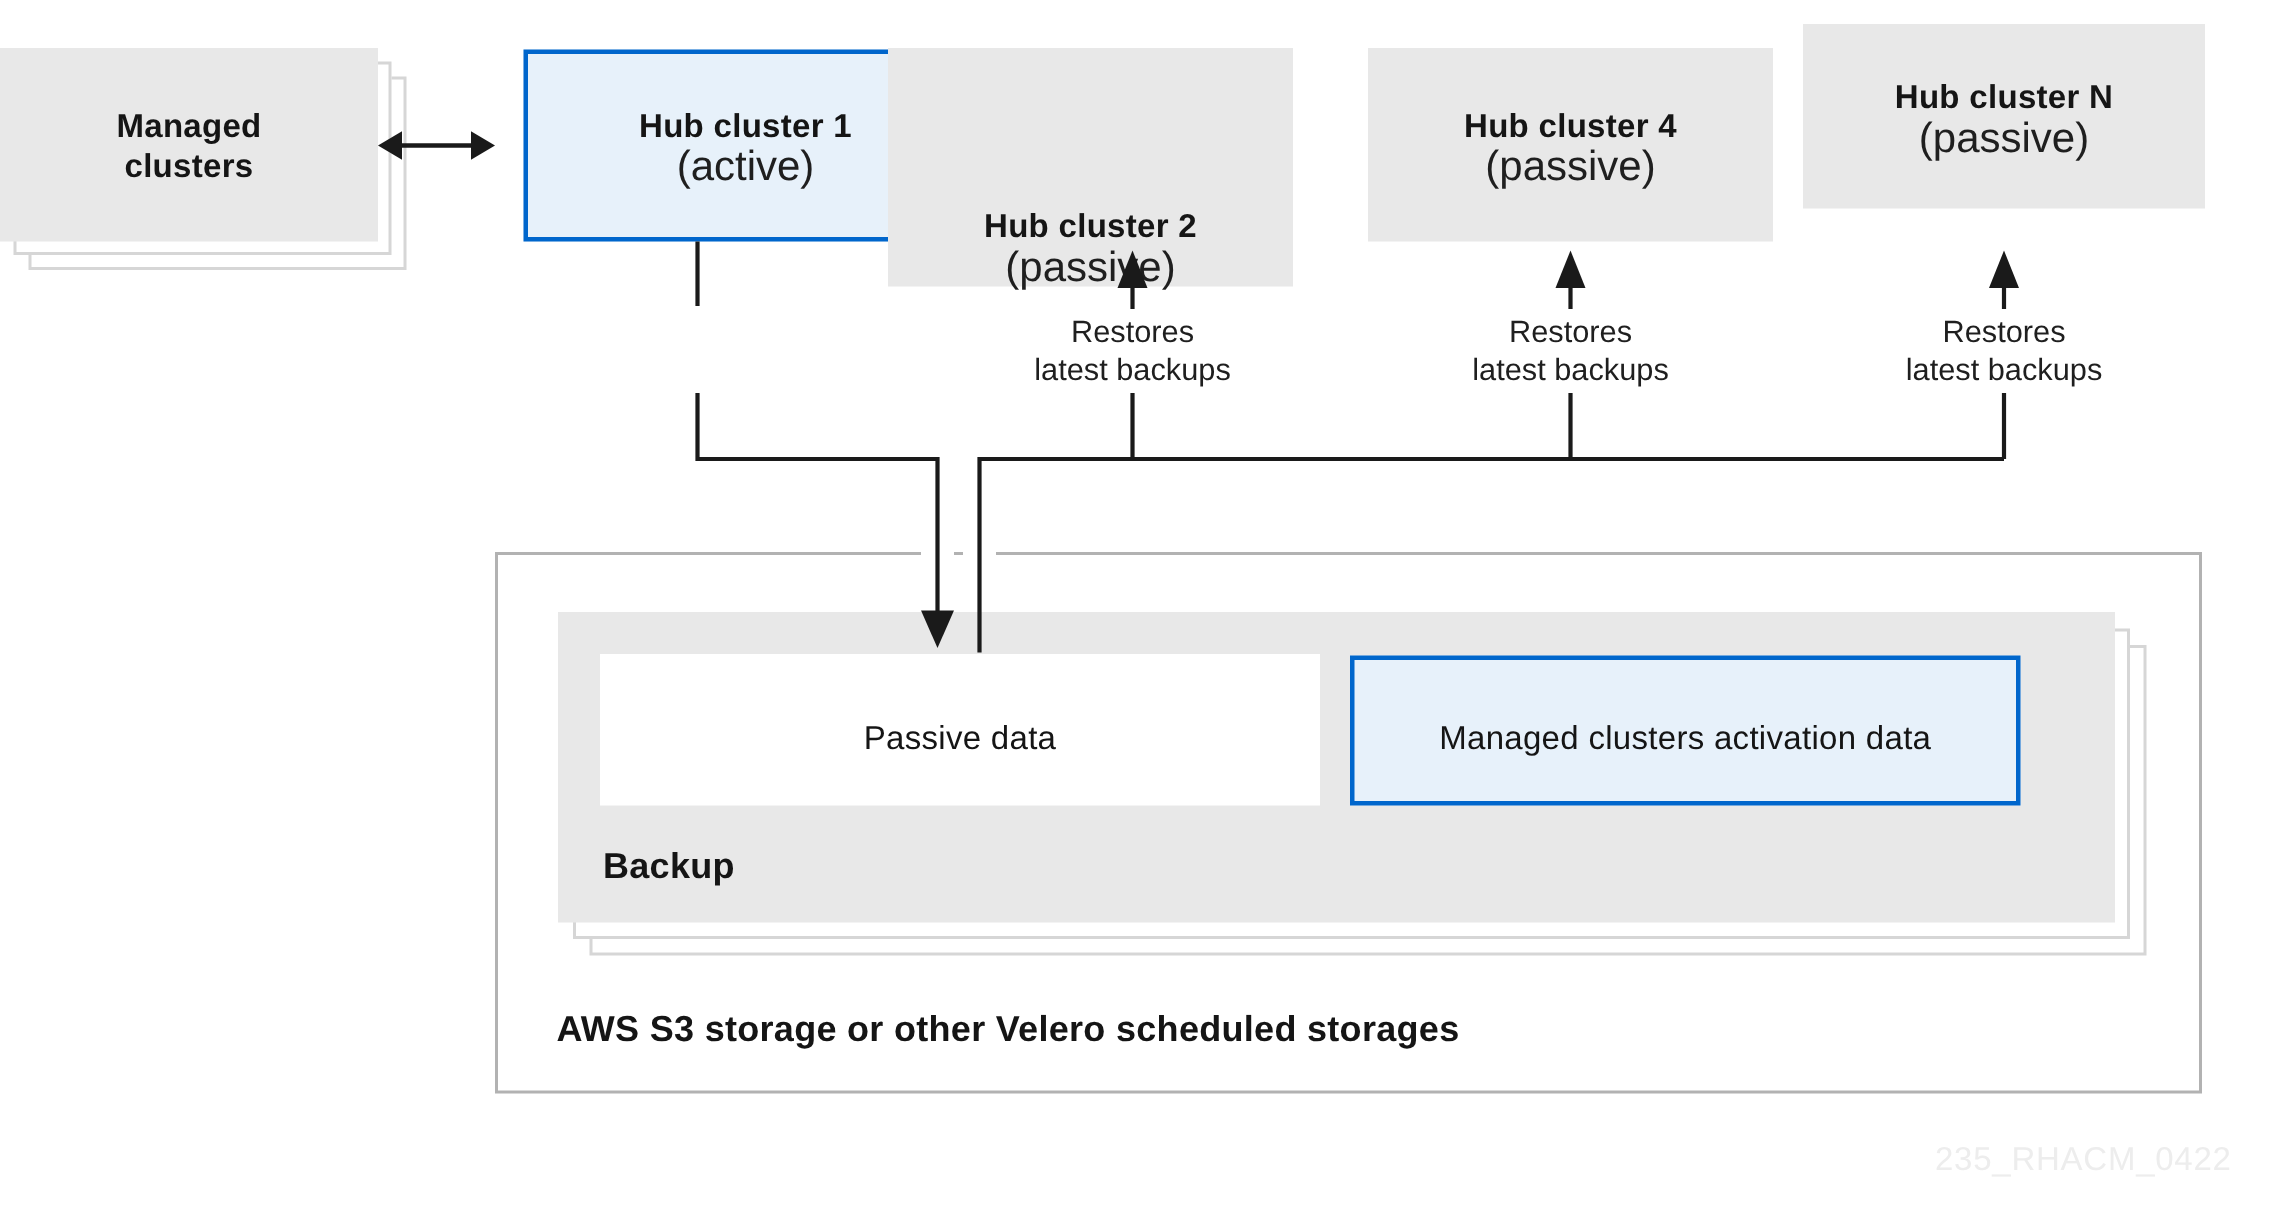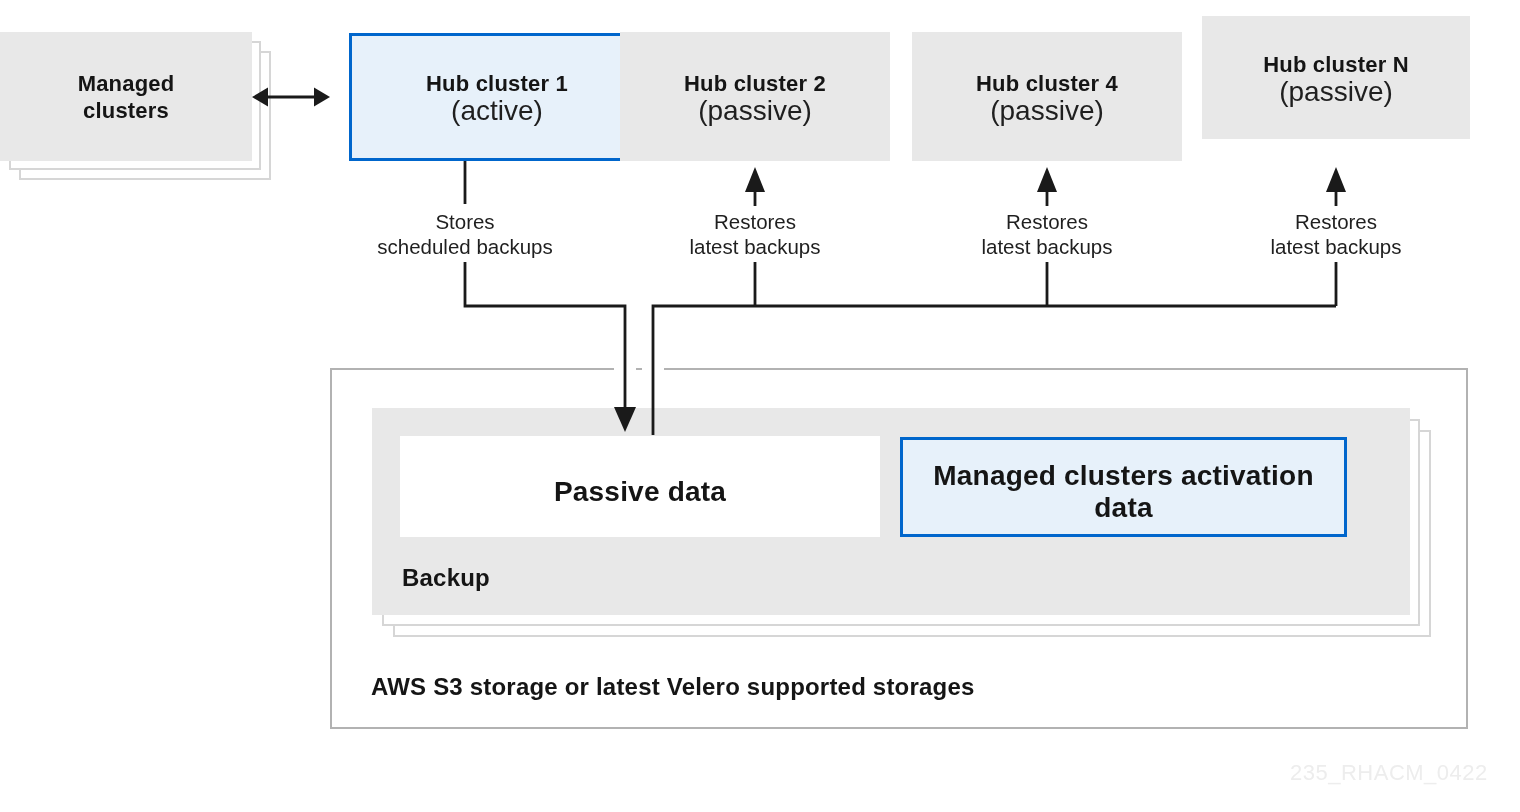"Hub cluster 2" div.box { height: 129px -> 159px; justify-content: none -> flex-end; left: 620px -> 592px }
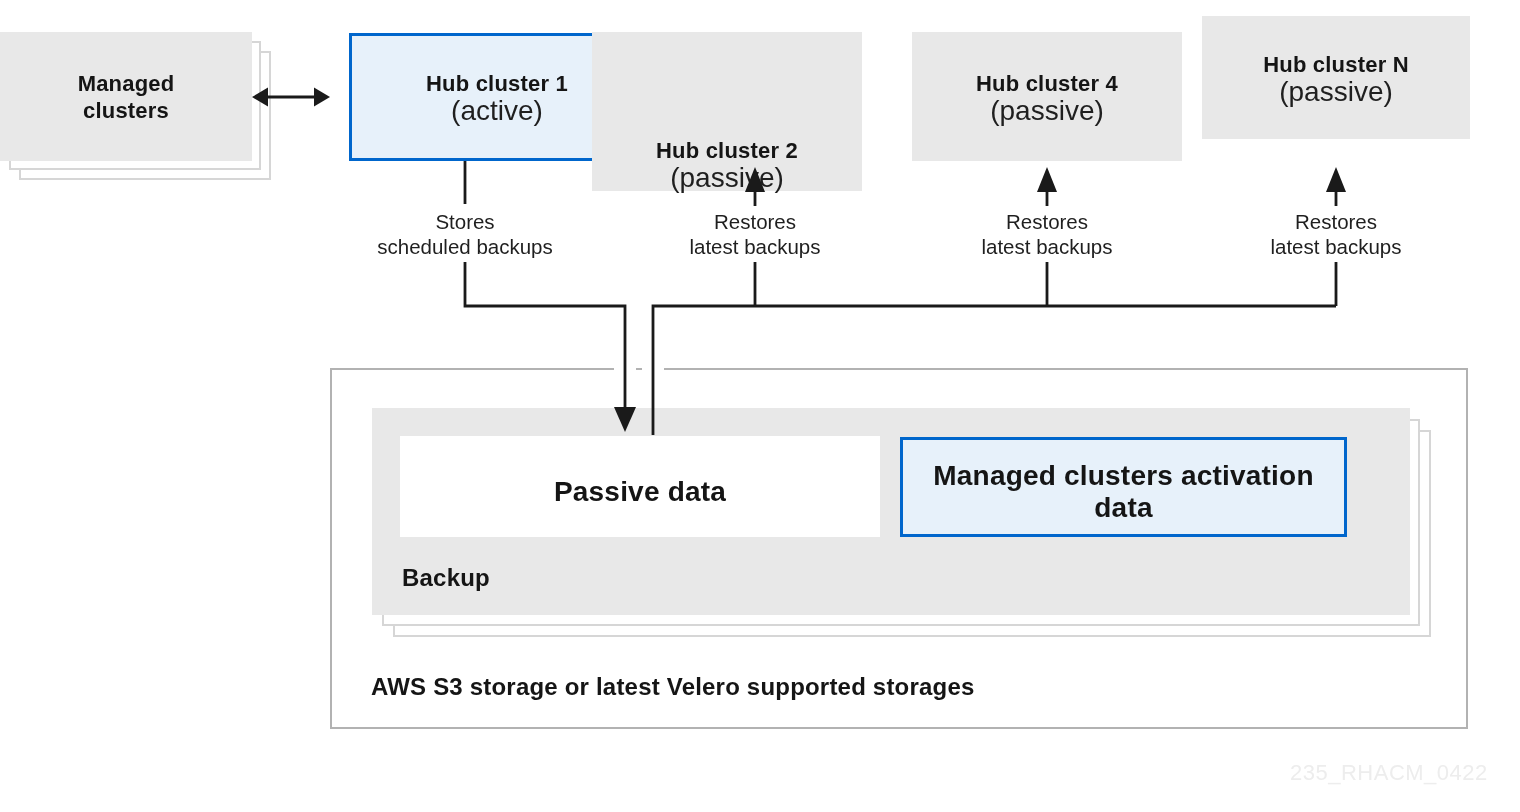"Stores" div.flow-label { html: <div> <div>Stores</div> <div>scheduled backups</div> </div> -> none }
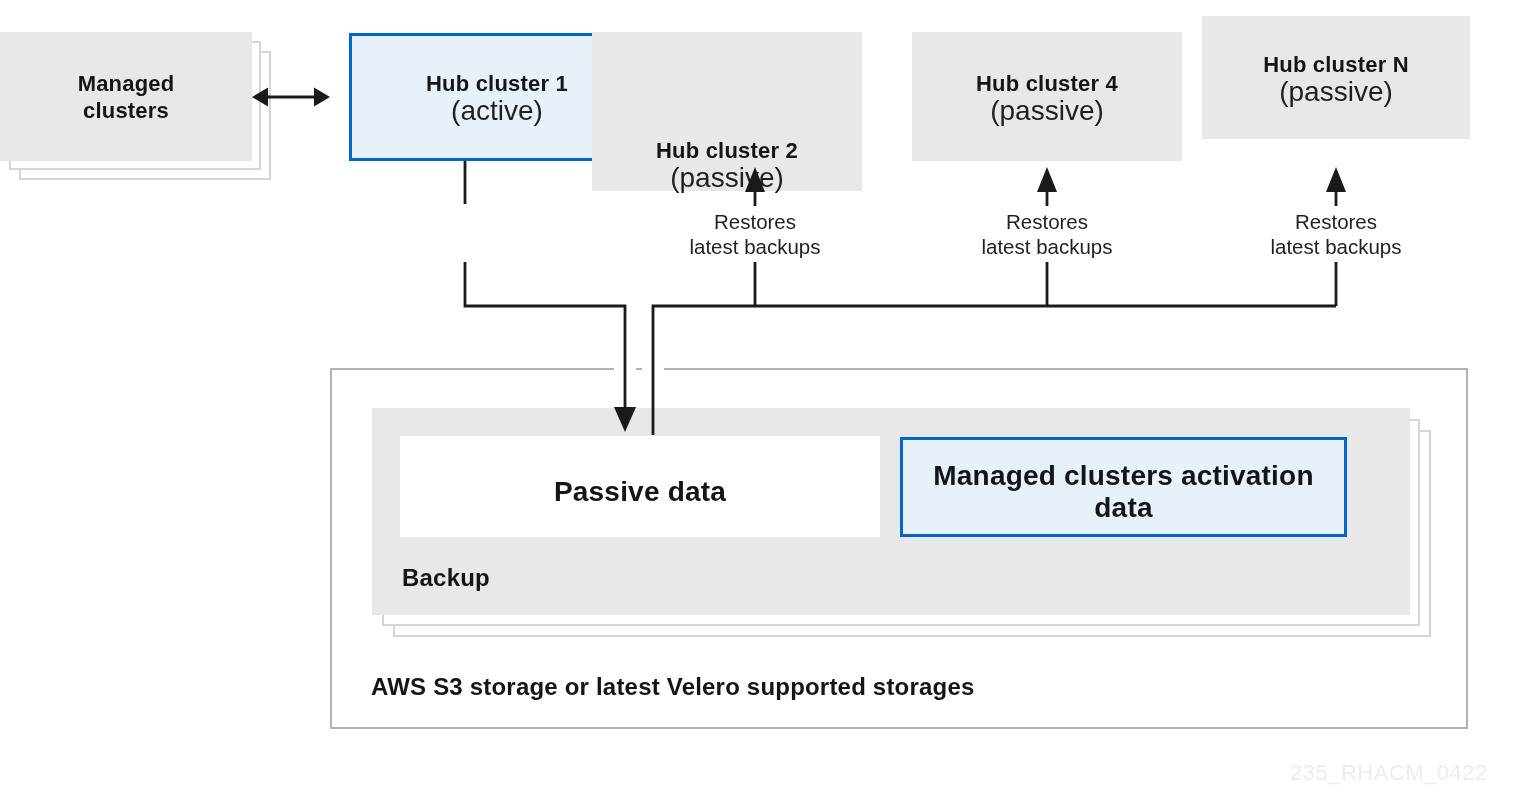"Passive data" .inner-label { font-size: 28px -> 22px; font-weight: bold -> normal }
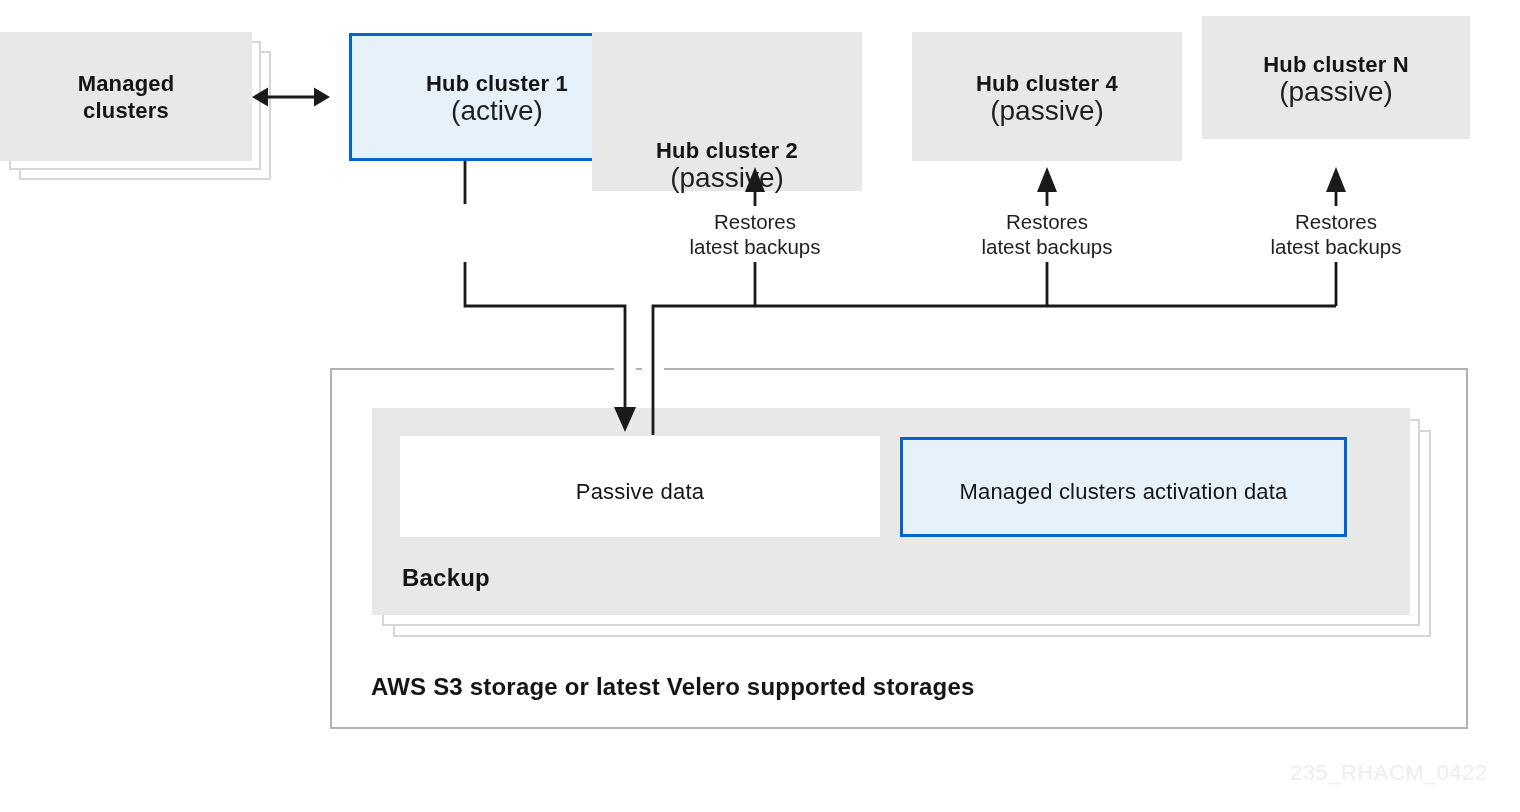"AWS S3 storage or latest" div.corner-label { text: latest Velero supported -> other Velero scheduled }
